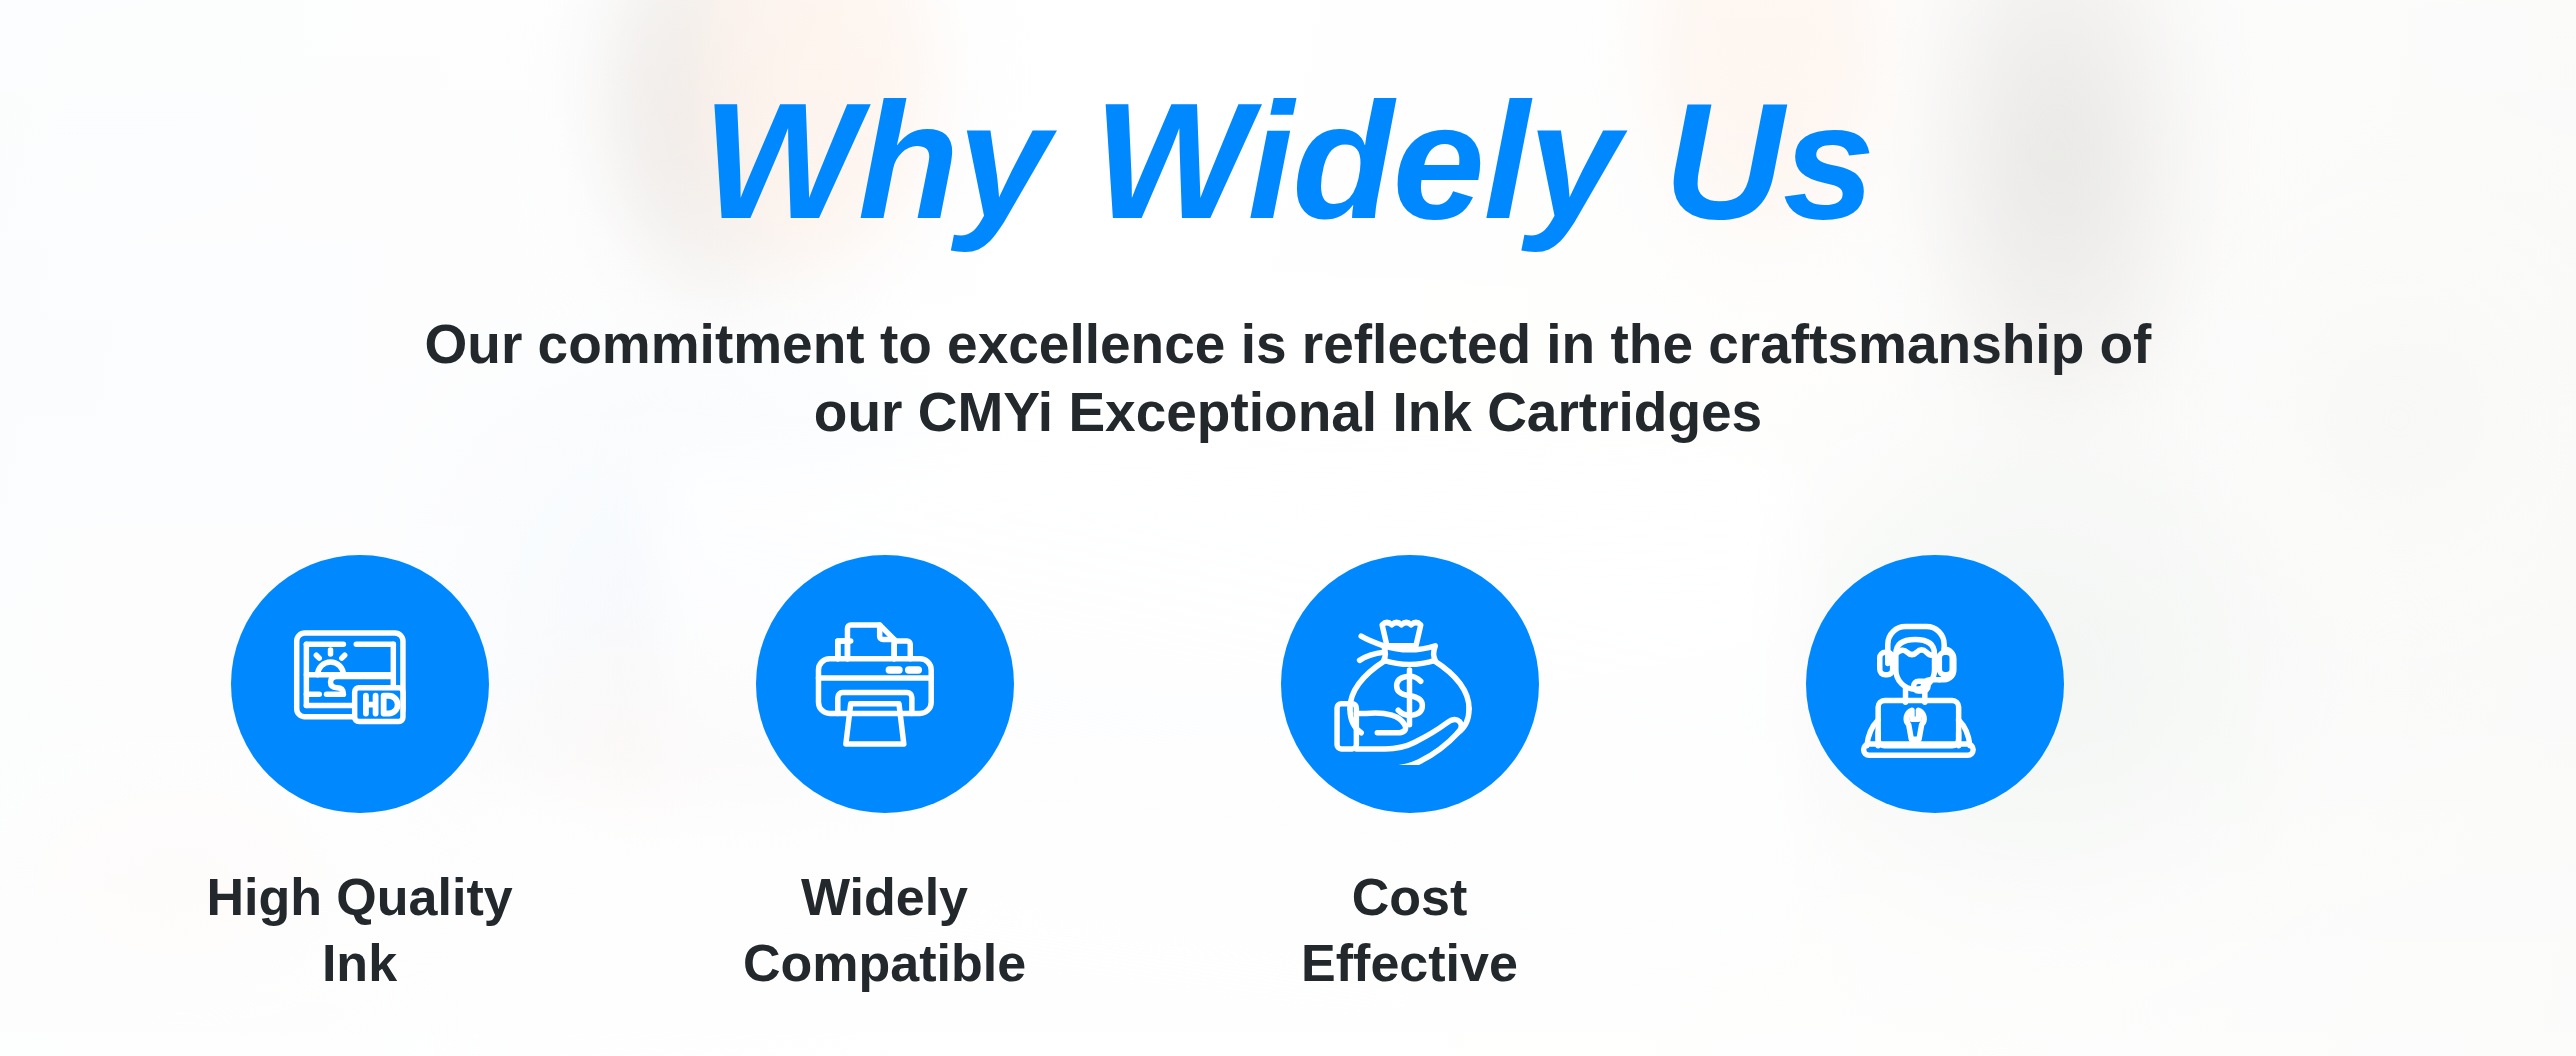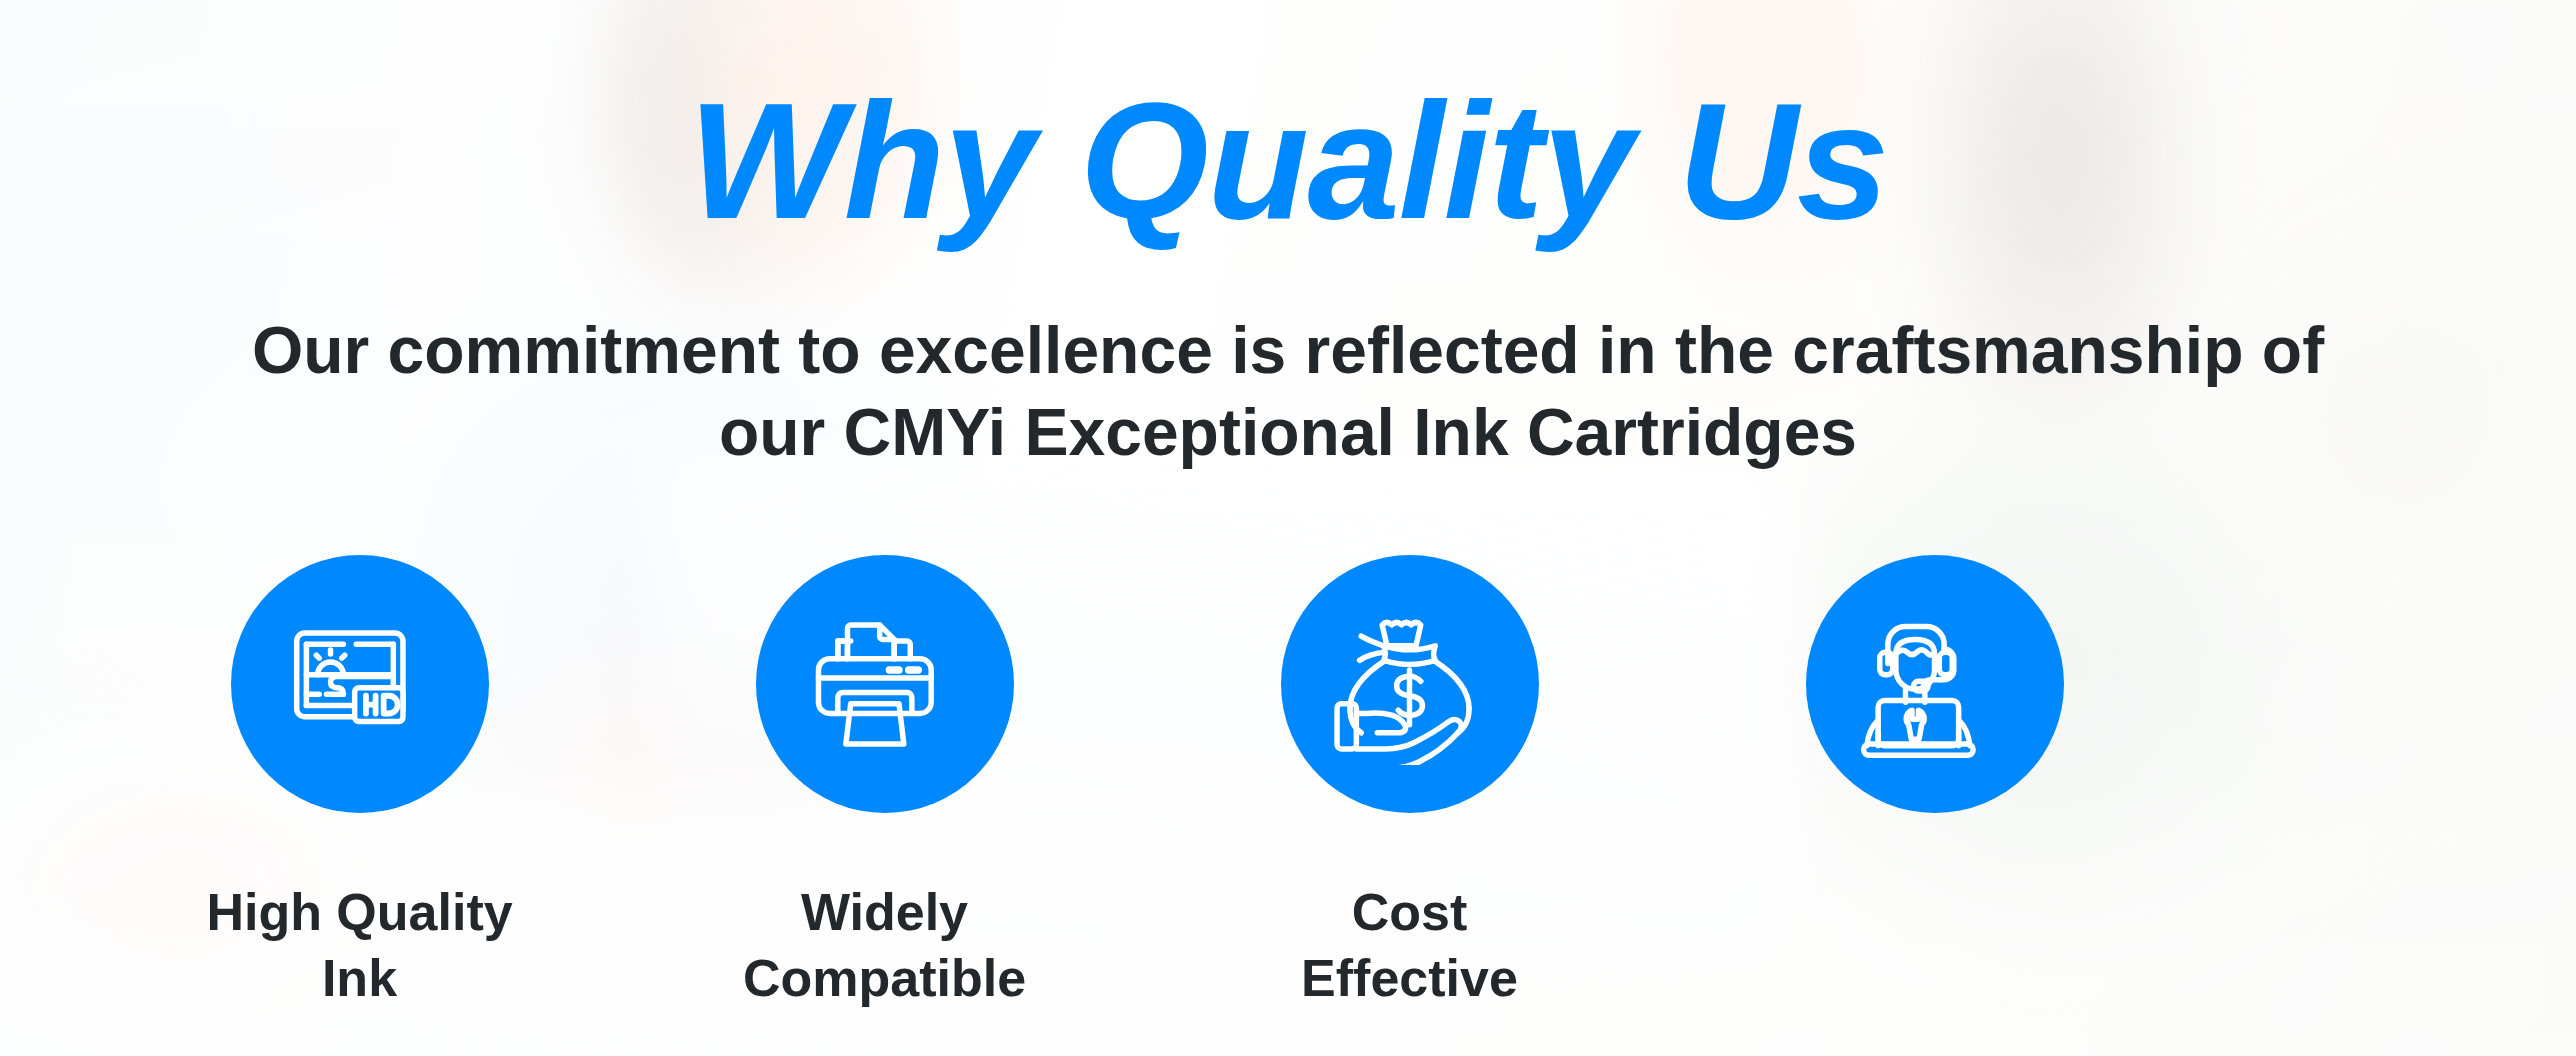"Why Quality Us" div.headline { text: Quality -> Widely }
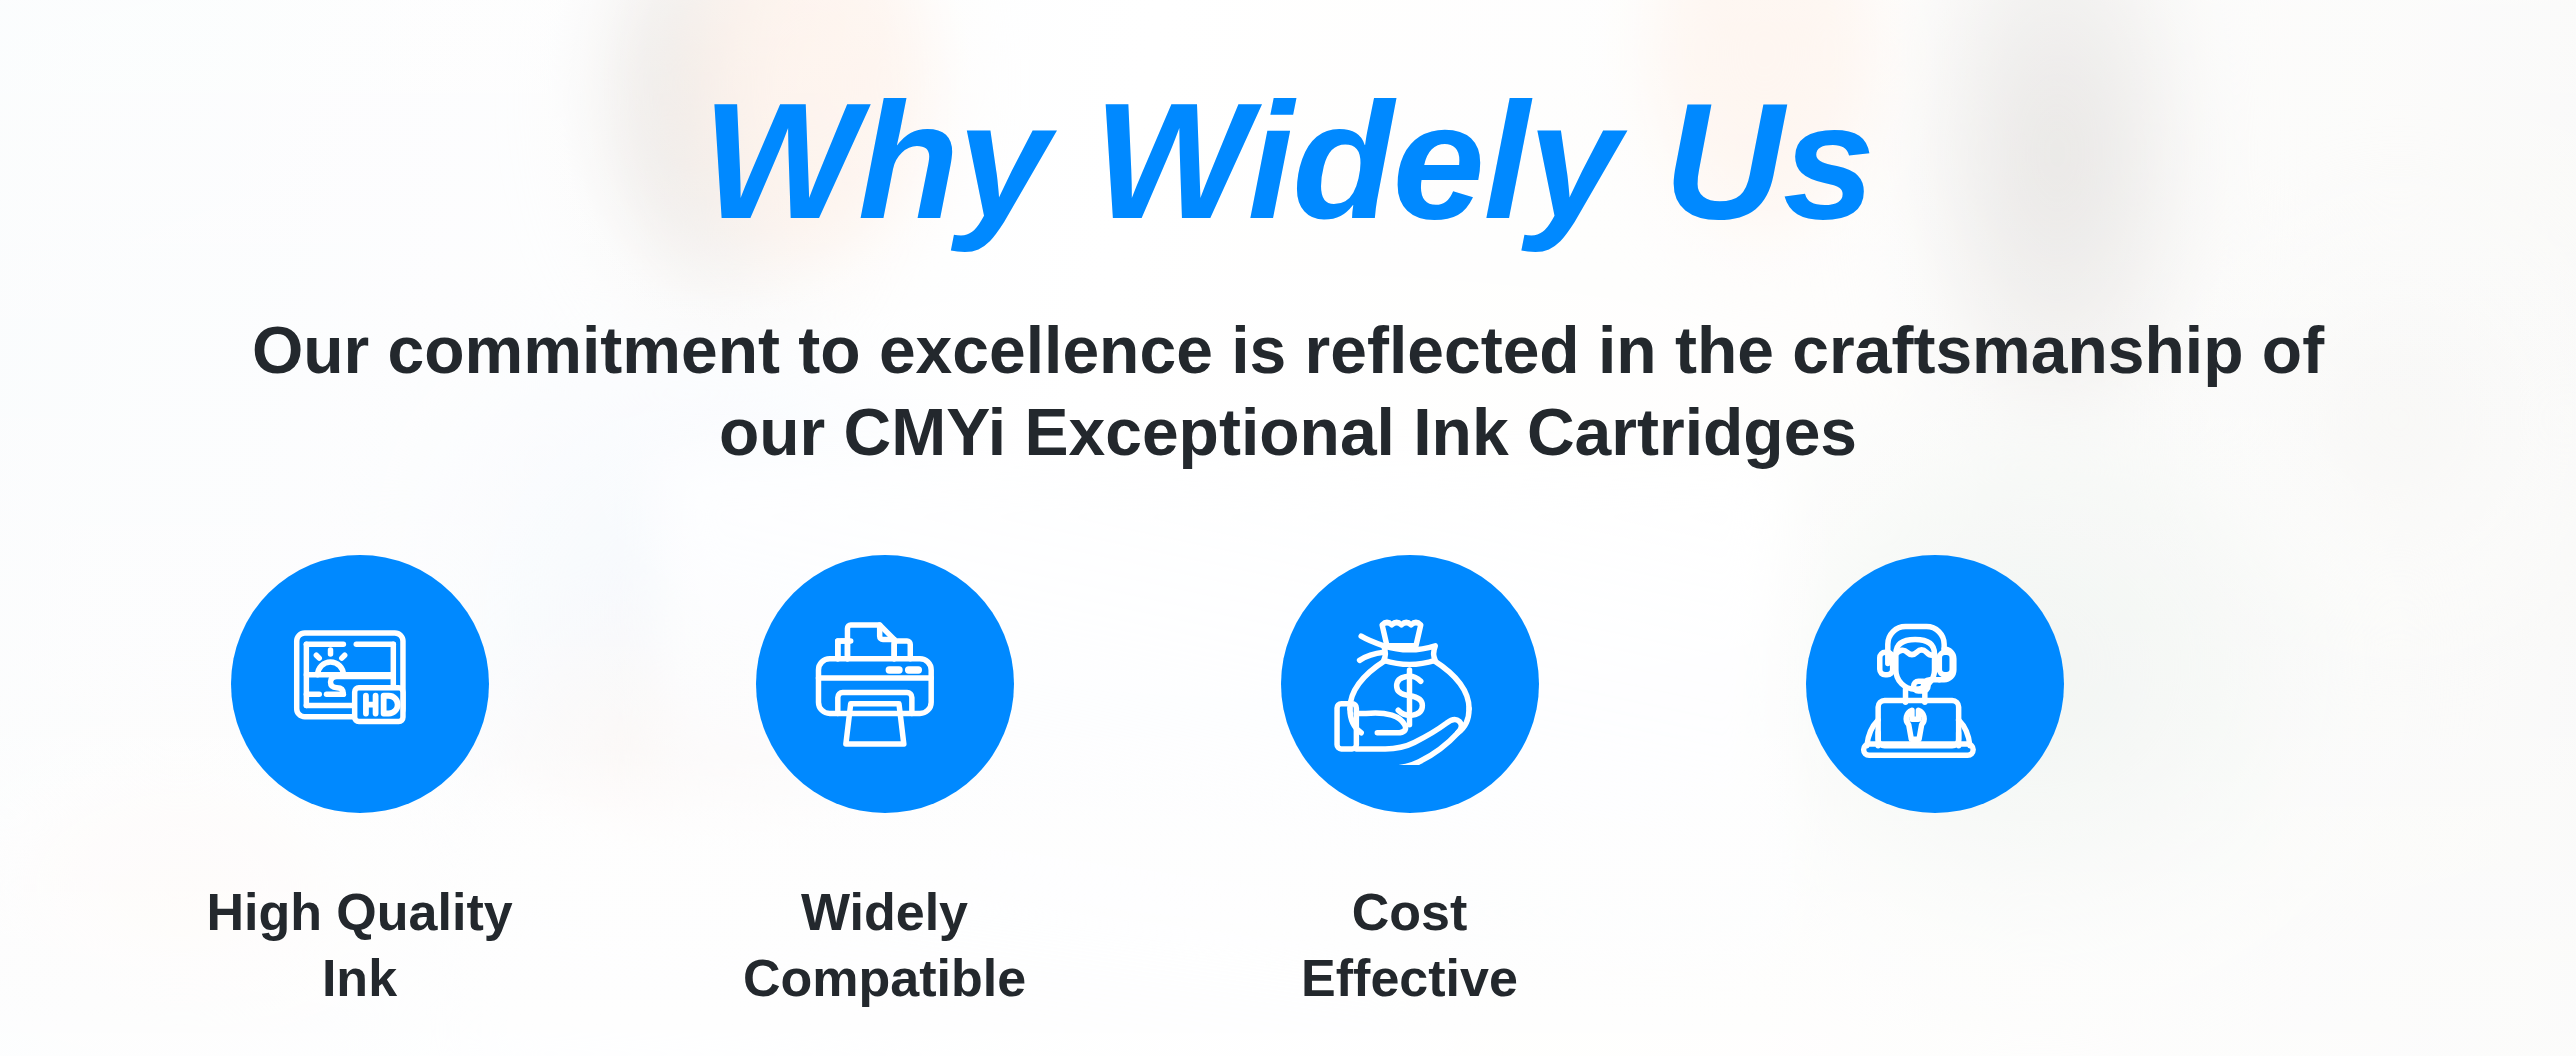"Our commitment to excellence is" .subhead { font-size: 66px -> 55px }
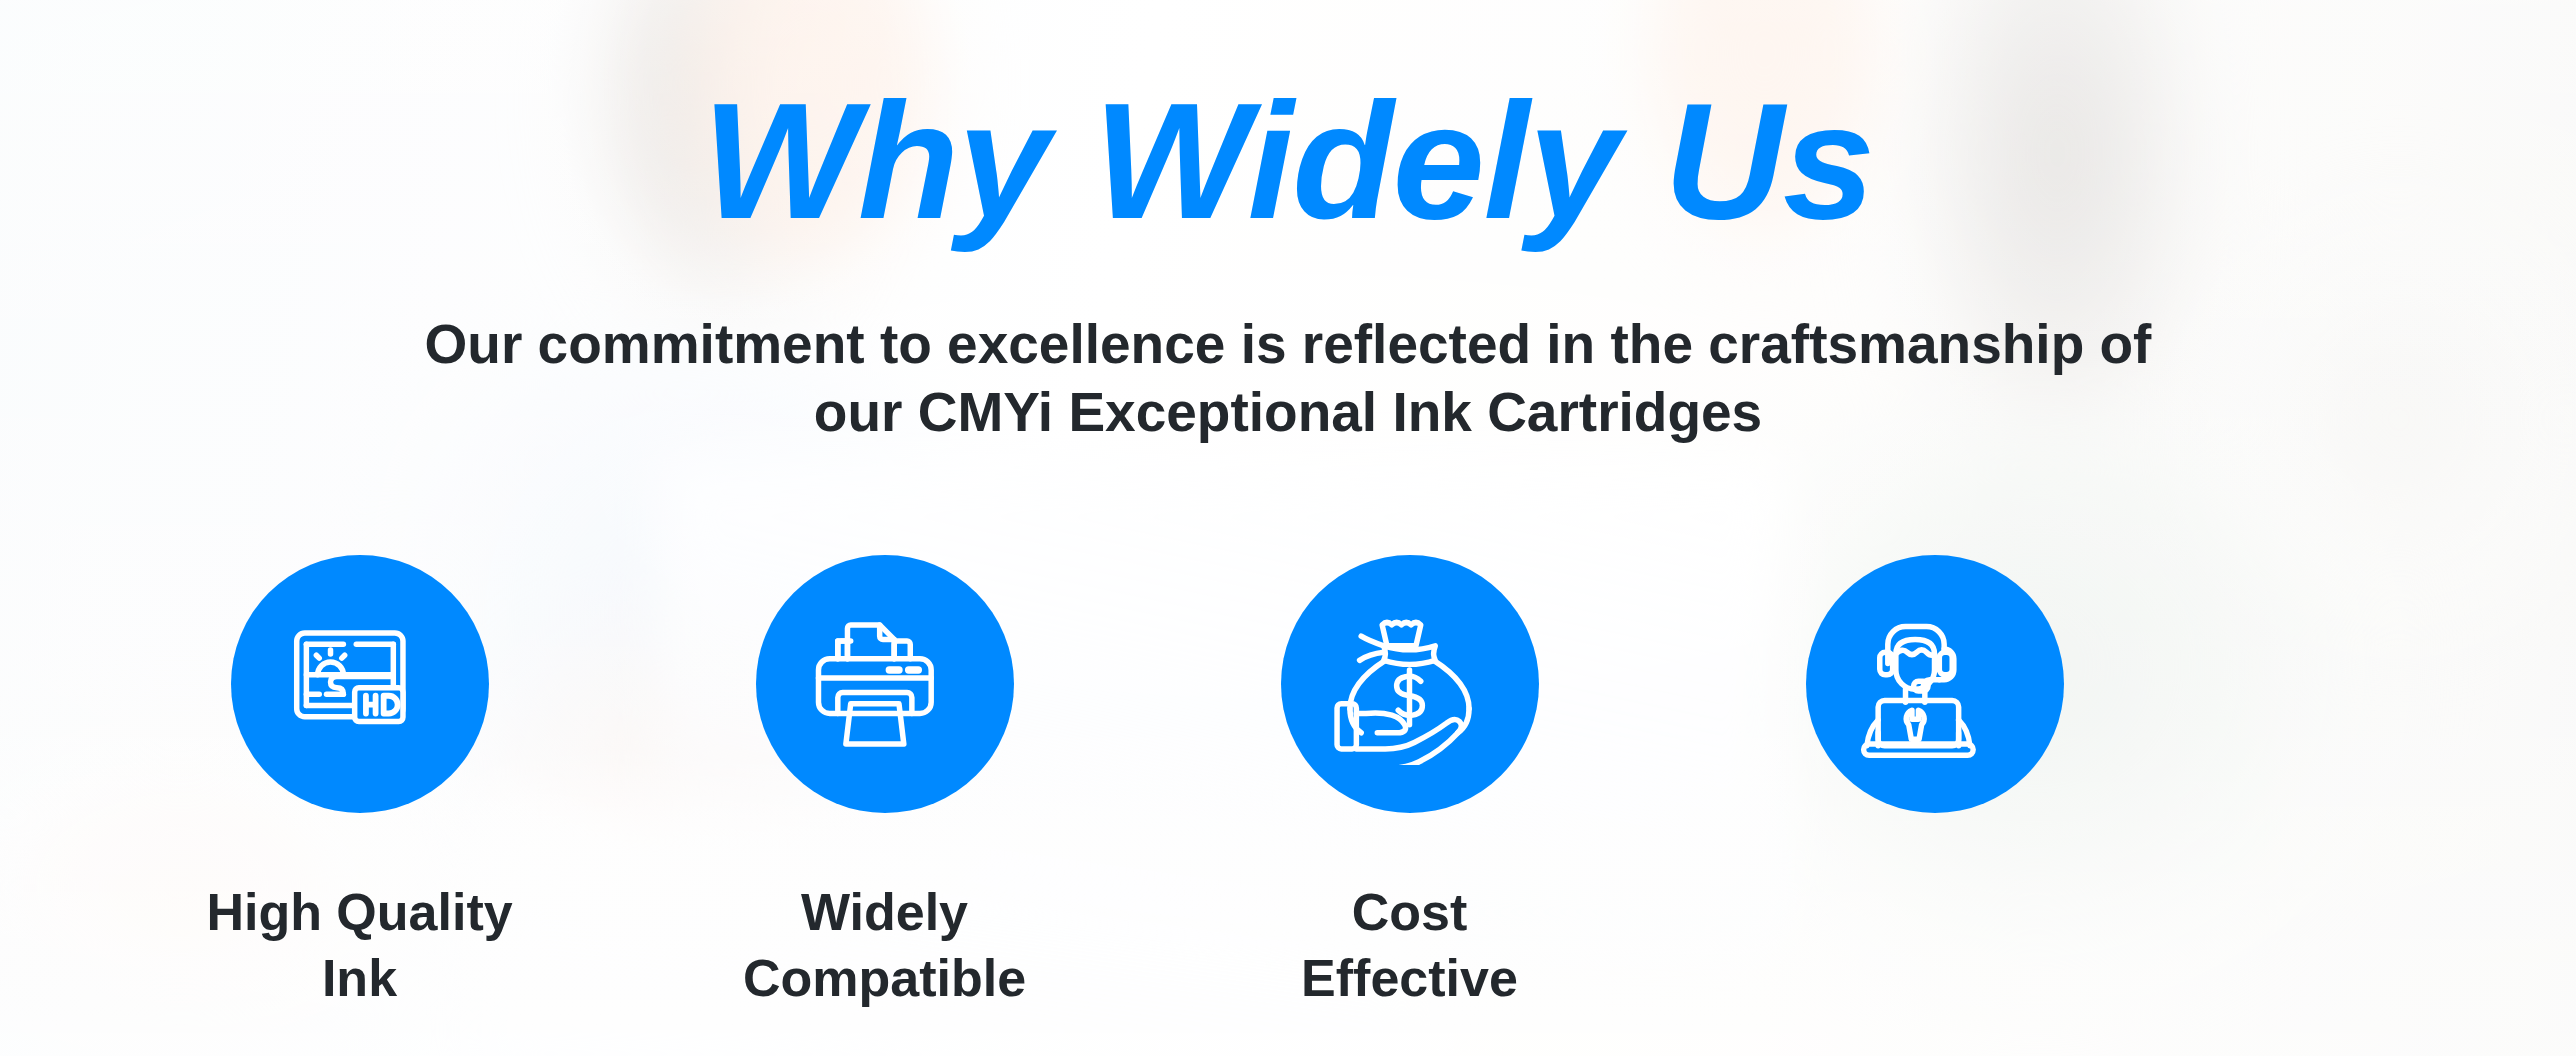"High Quality" .feature-label { margin-top: 66px -> 51px }
